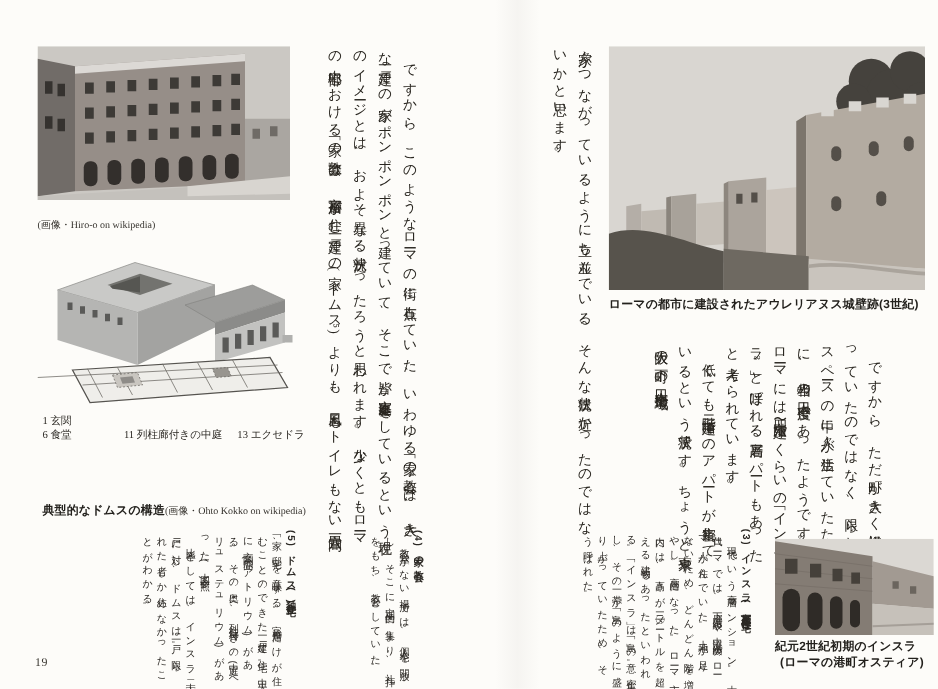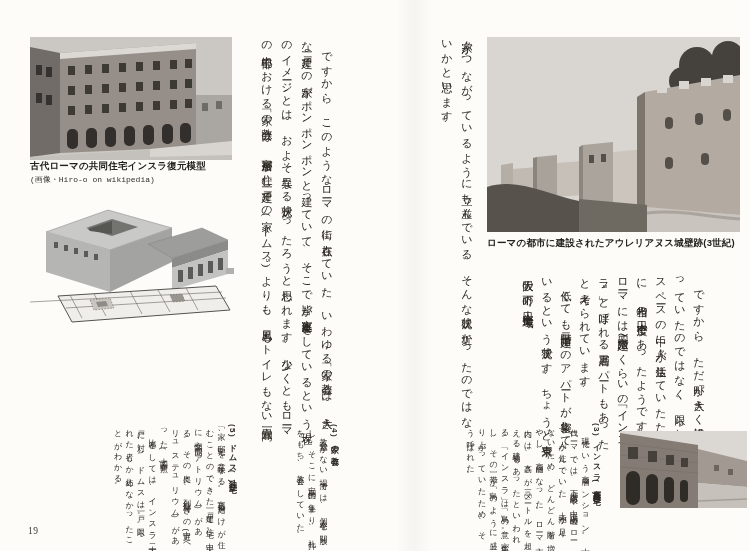"古代ローマの共同住宅インスラ復元模型" div.abs { html: <div>古代ローマの共同住宅インスラ復元模型</div> -> none }
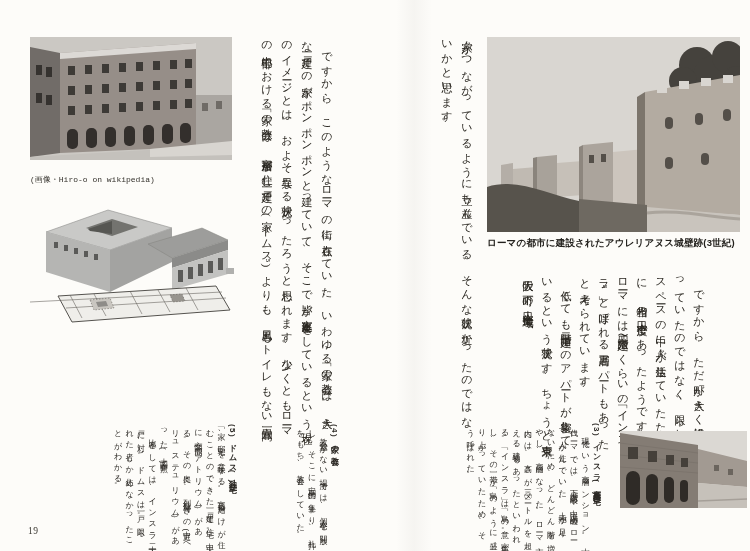"(画像・Hiro-o on wikipedia)" .cap-credit { font-family: Liberation Mono, monospace -> Liberation Serif, serif }
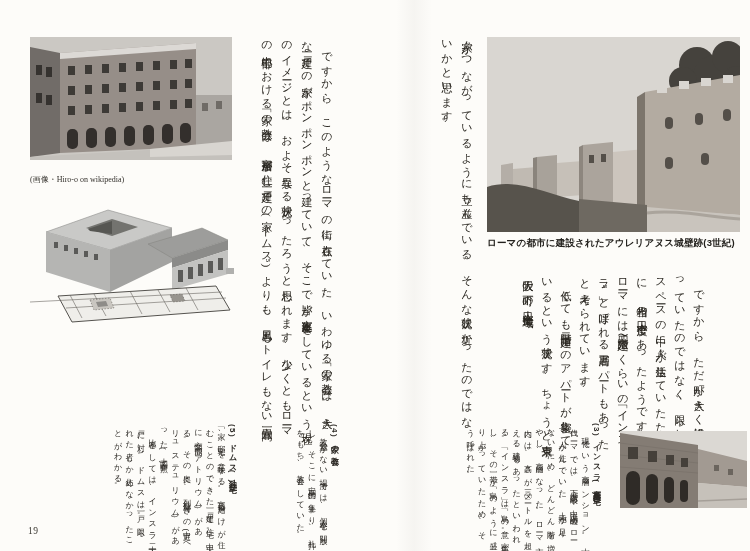"1 玄関" div.lrow { html: none -> <div> <span>1 玄関</span> <span></span> <span></span> </div> }
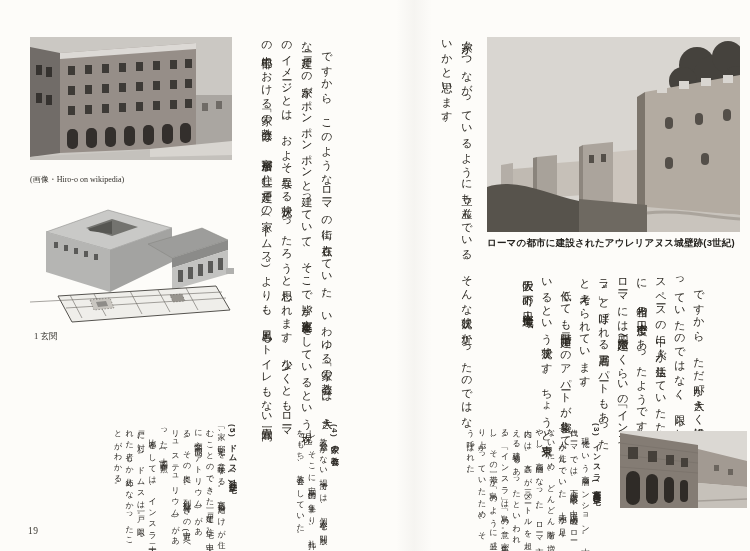"6 食堂" div.lrow { html: none -> <div> <span>6 食堂</span> <span>11 列柱廊付きの中庭</span> <span>13 エクセドラ</span> </div> }
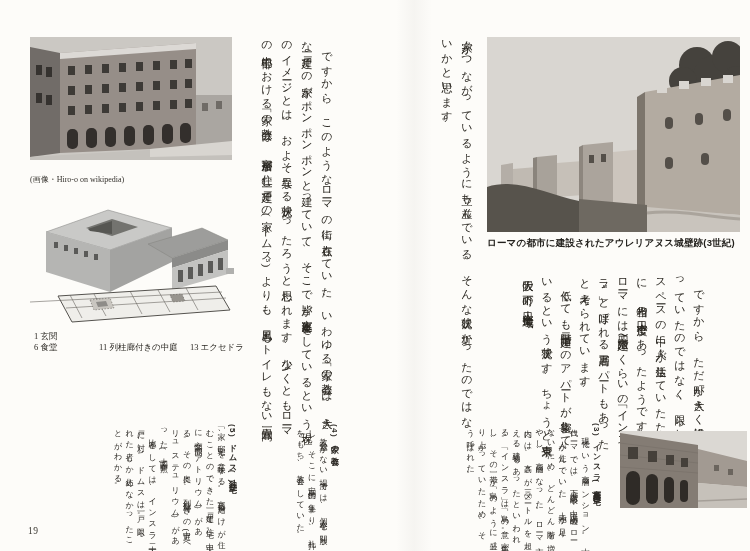"典型的なドムスの構造(画像・Ohto Kokko on wikipedia)" div.abs { html: none -> <div> <span>典型的なドムスの構造</span><span>(画像・Ohto Kokko on wikipedia)</span> </div> }
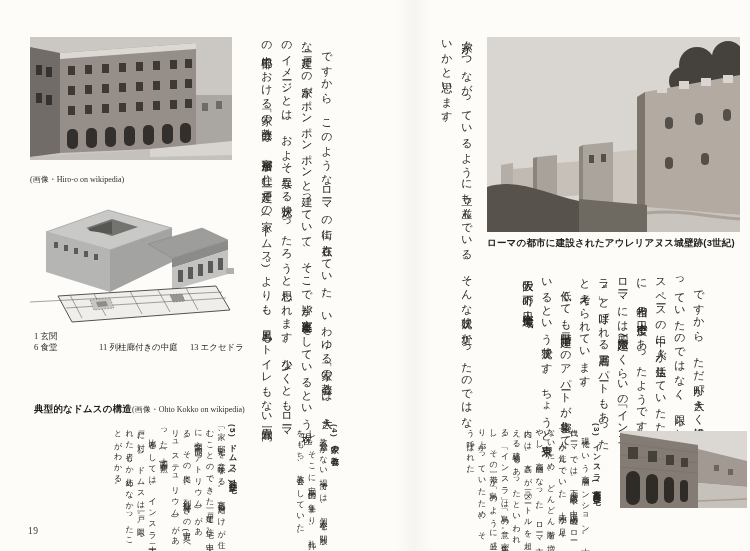"紀元2世紀初期のインスラ" div.abs { html: none -> <div> <div>紀元2世紀初期のインスラ</div> <div>(ローマの港町オスティア)</div> </div> }
